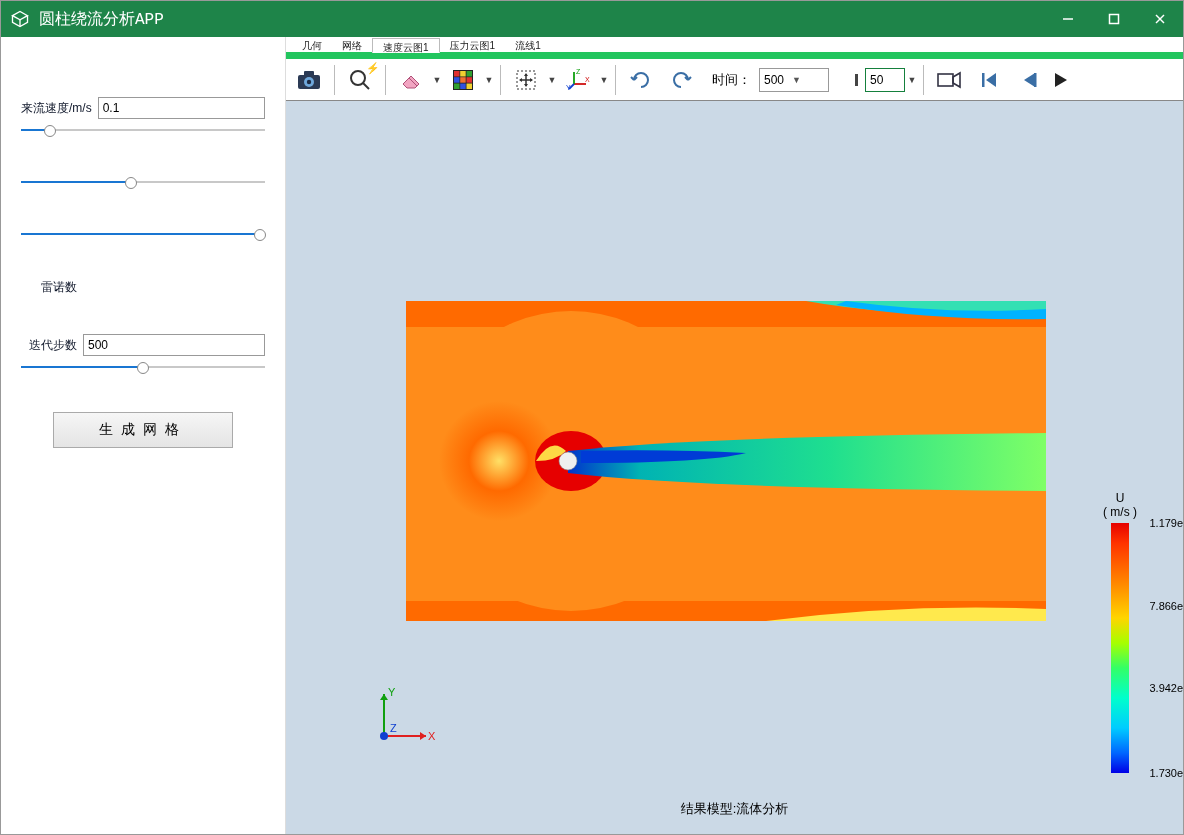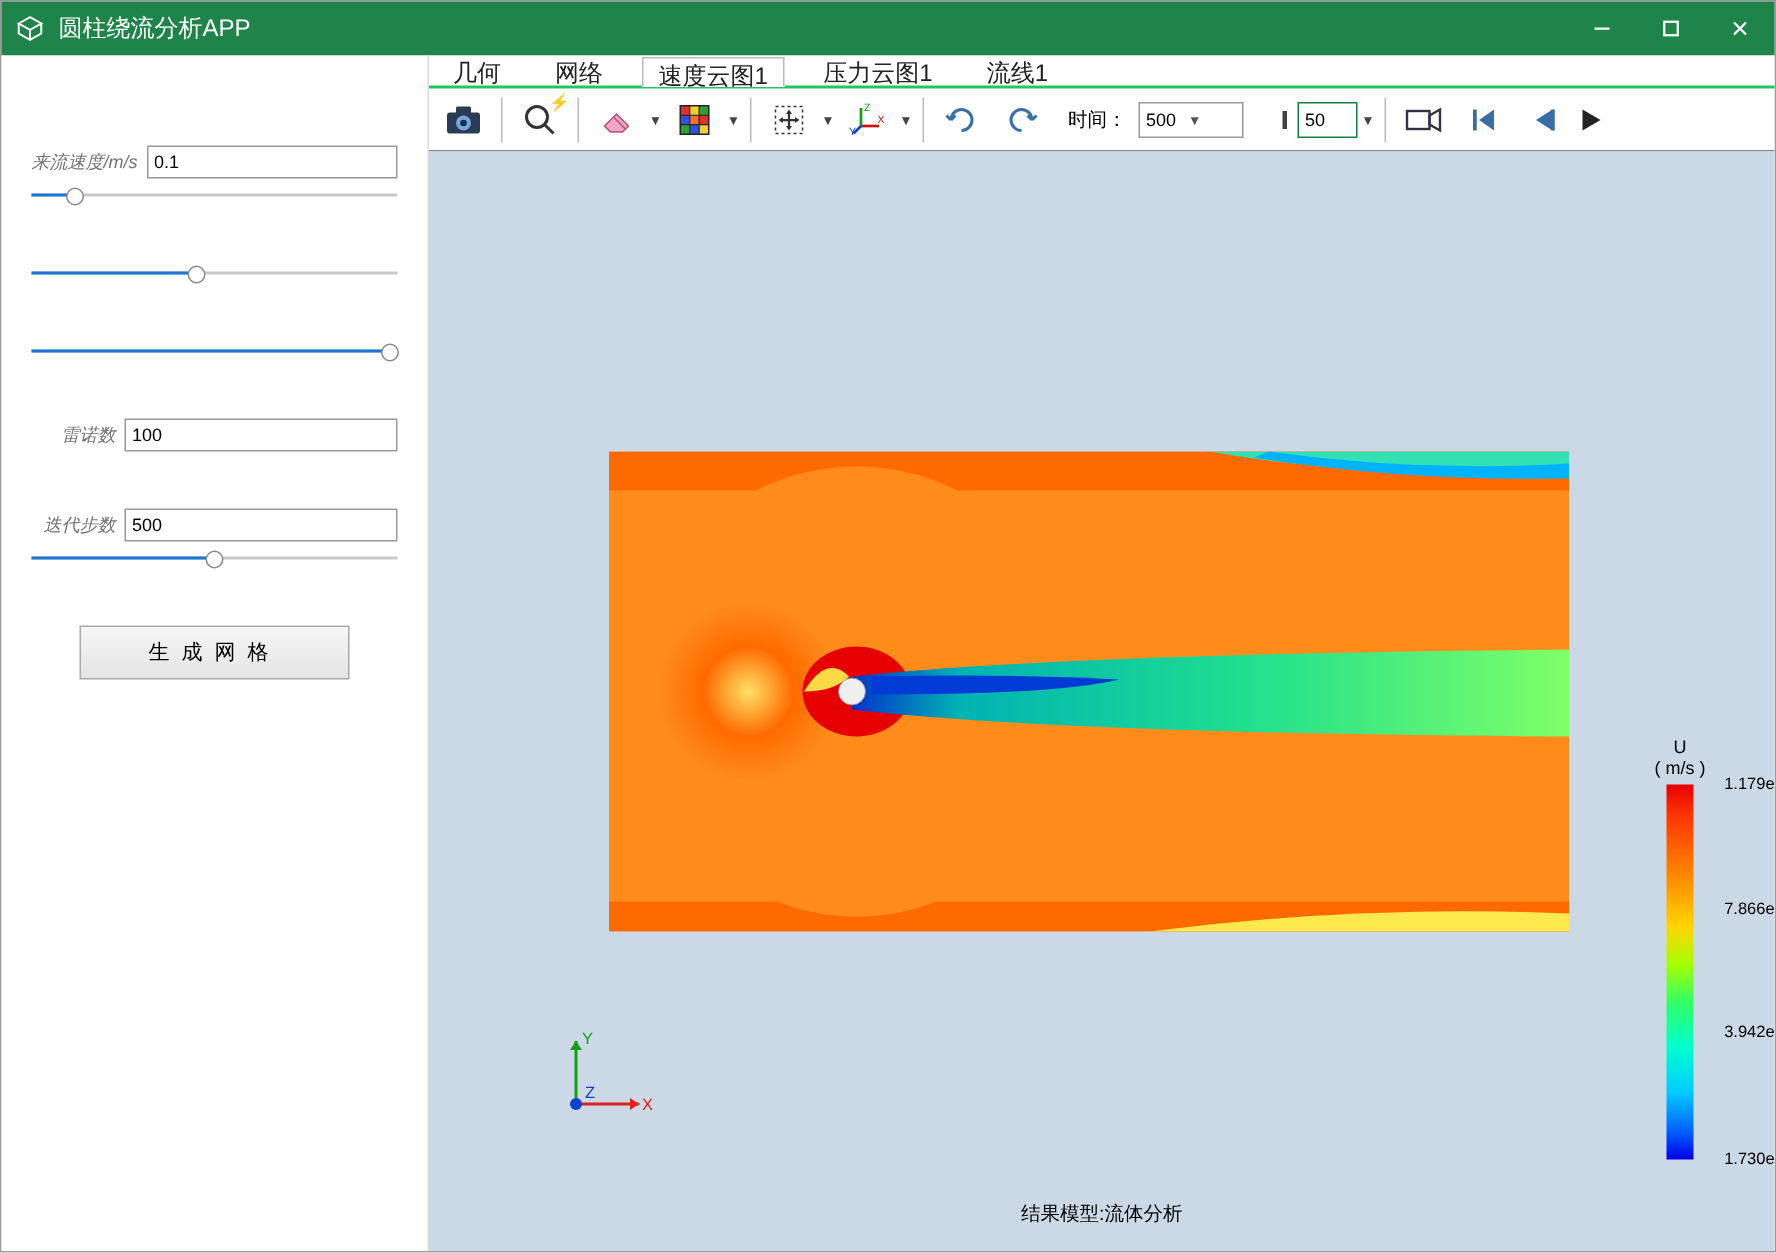"圆柱绕流分析APP" .titlebar .title { font-family: none -> Liberation Mono, monospace }
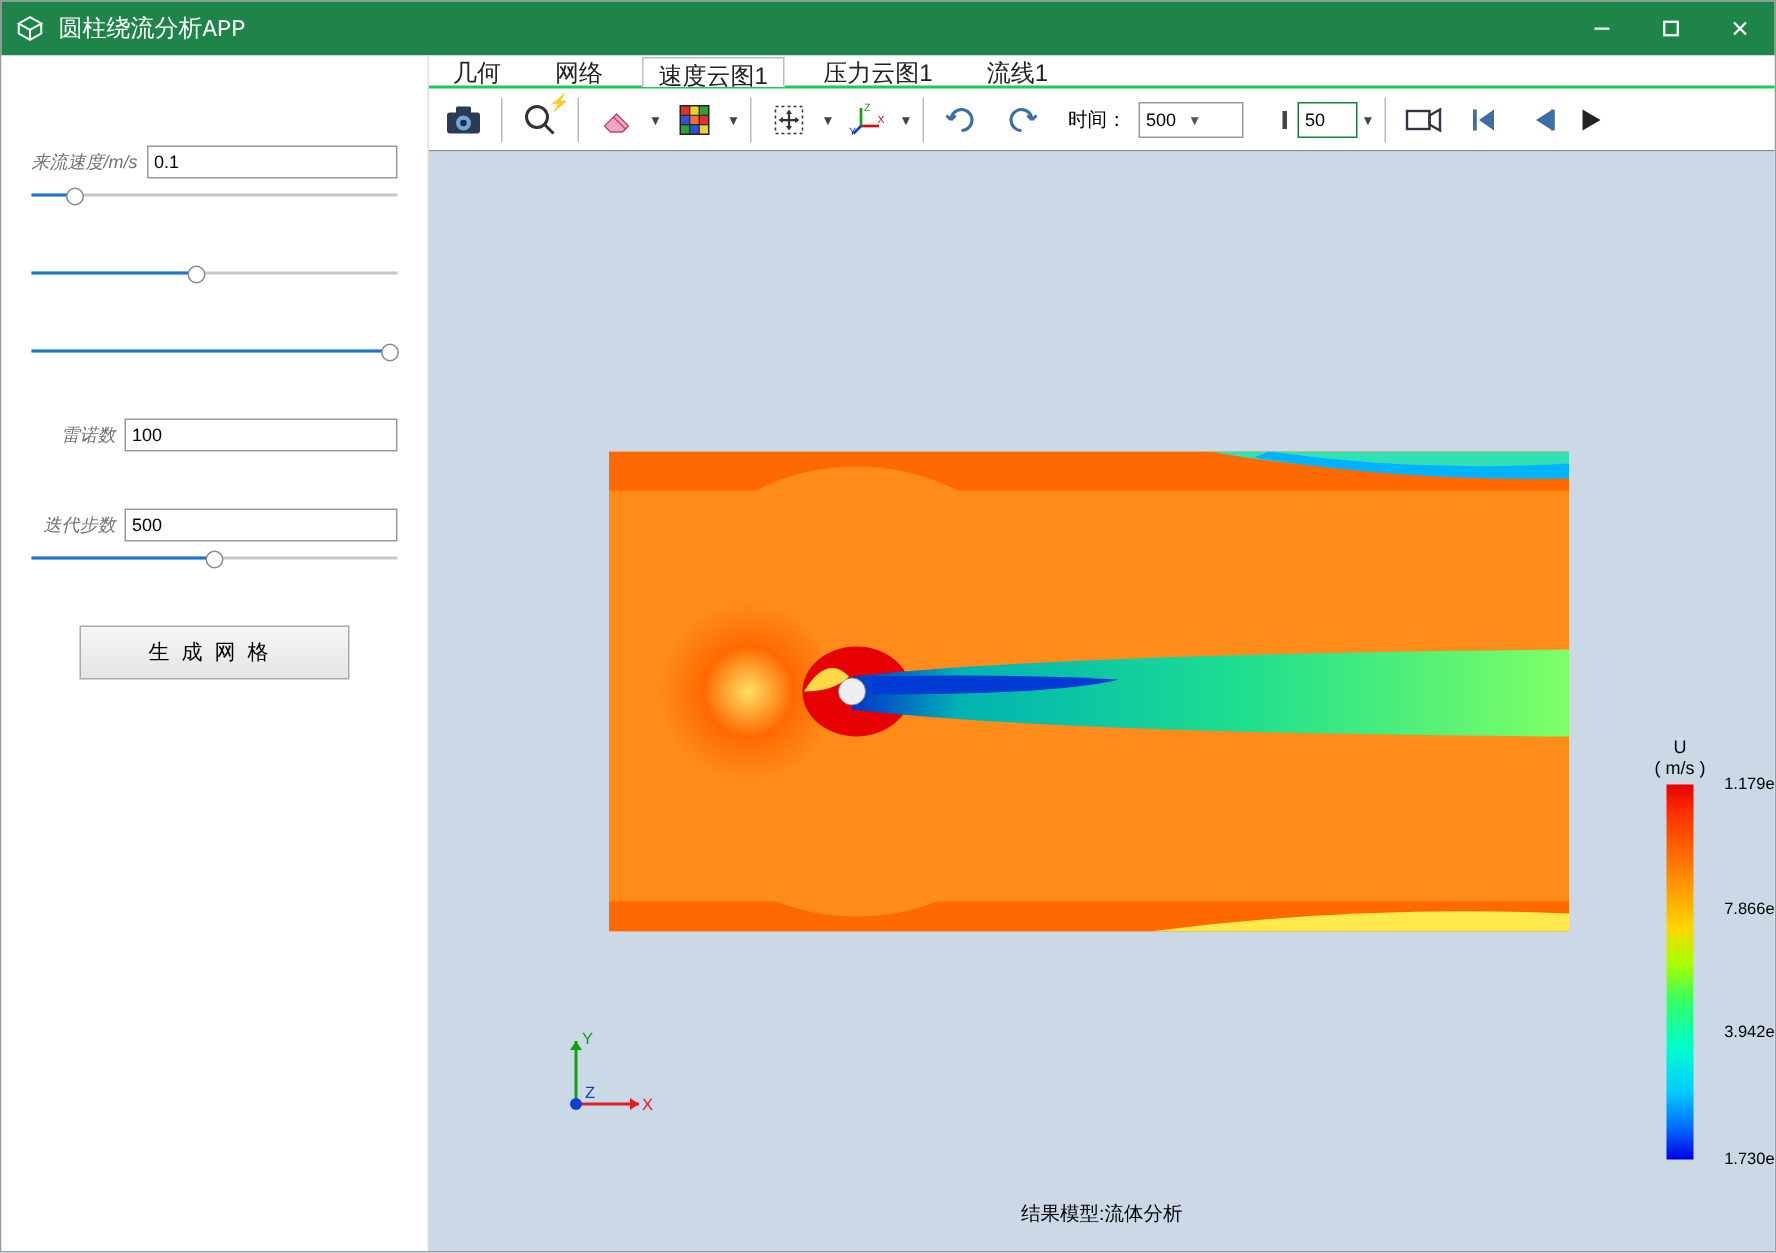"几何" .tabs { border-bottom: 2px solid #22c55e -> 7px solid #22c55e; font-size: 16px -> 10px; gap: 16px -> 0 }
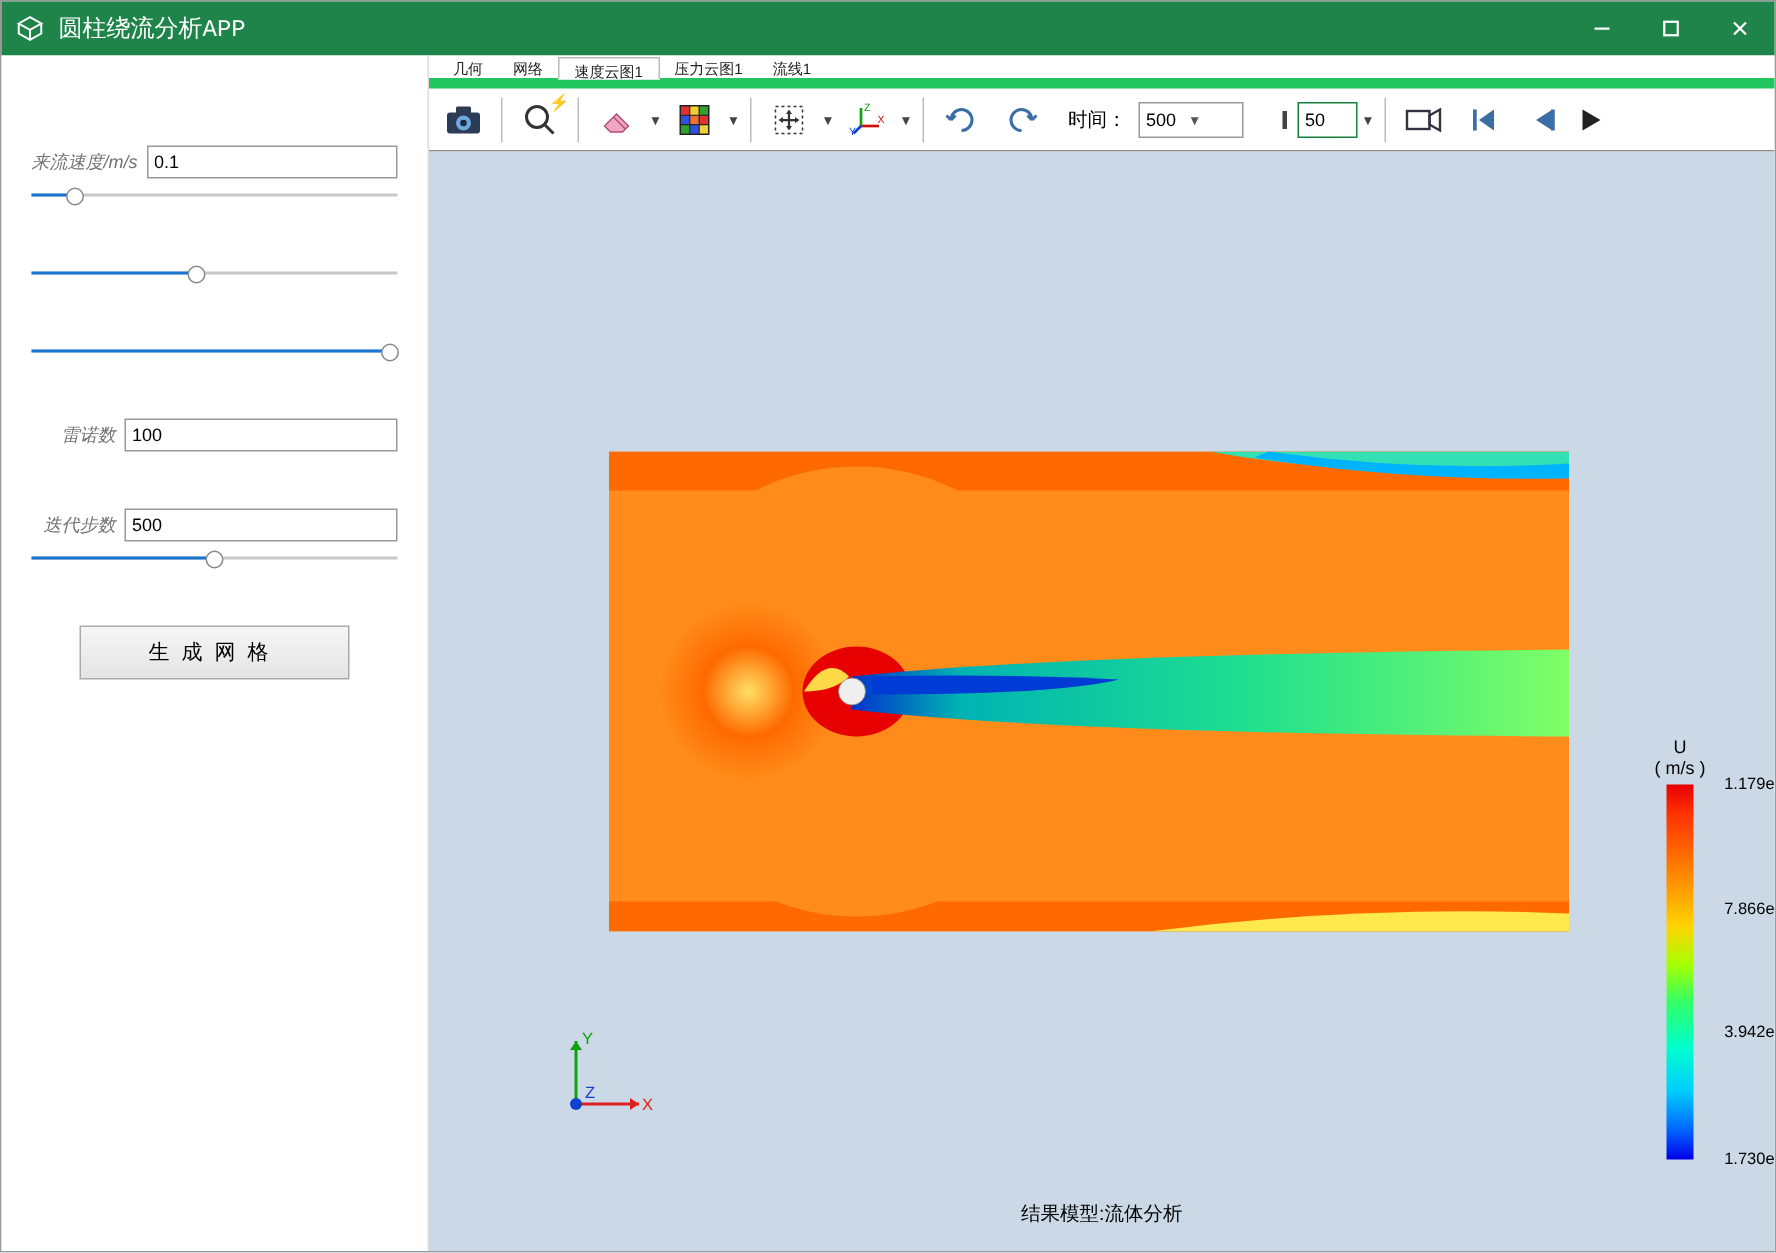"来流速度/m/s" .param-label { color: #737373 -> #0f172a; font-style: italic -> none }
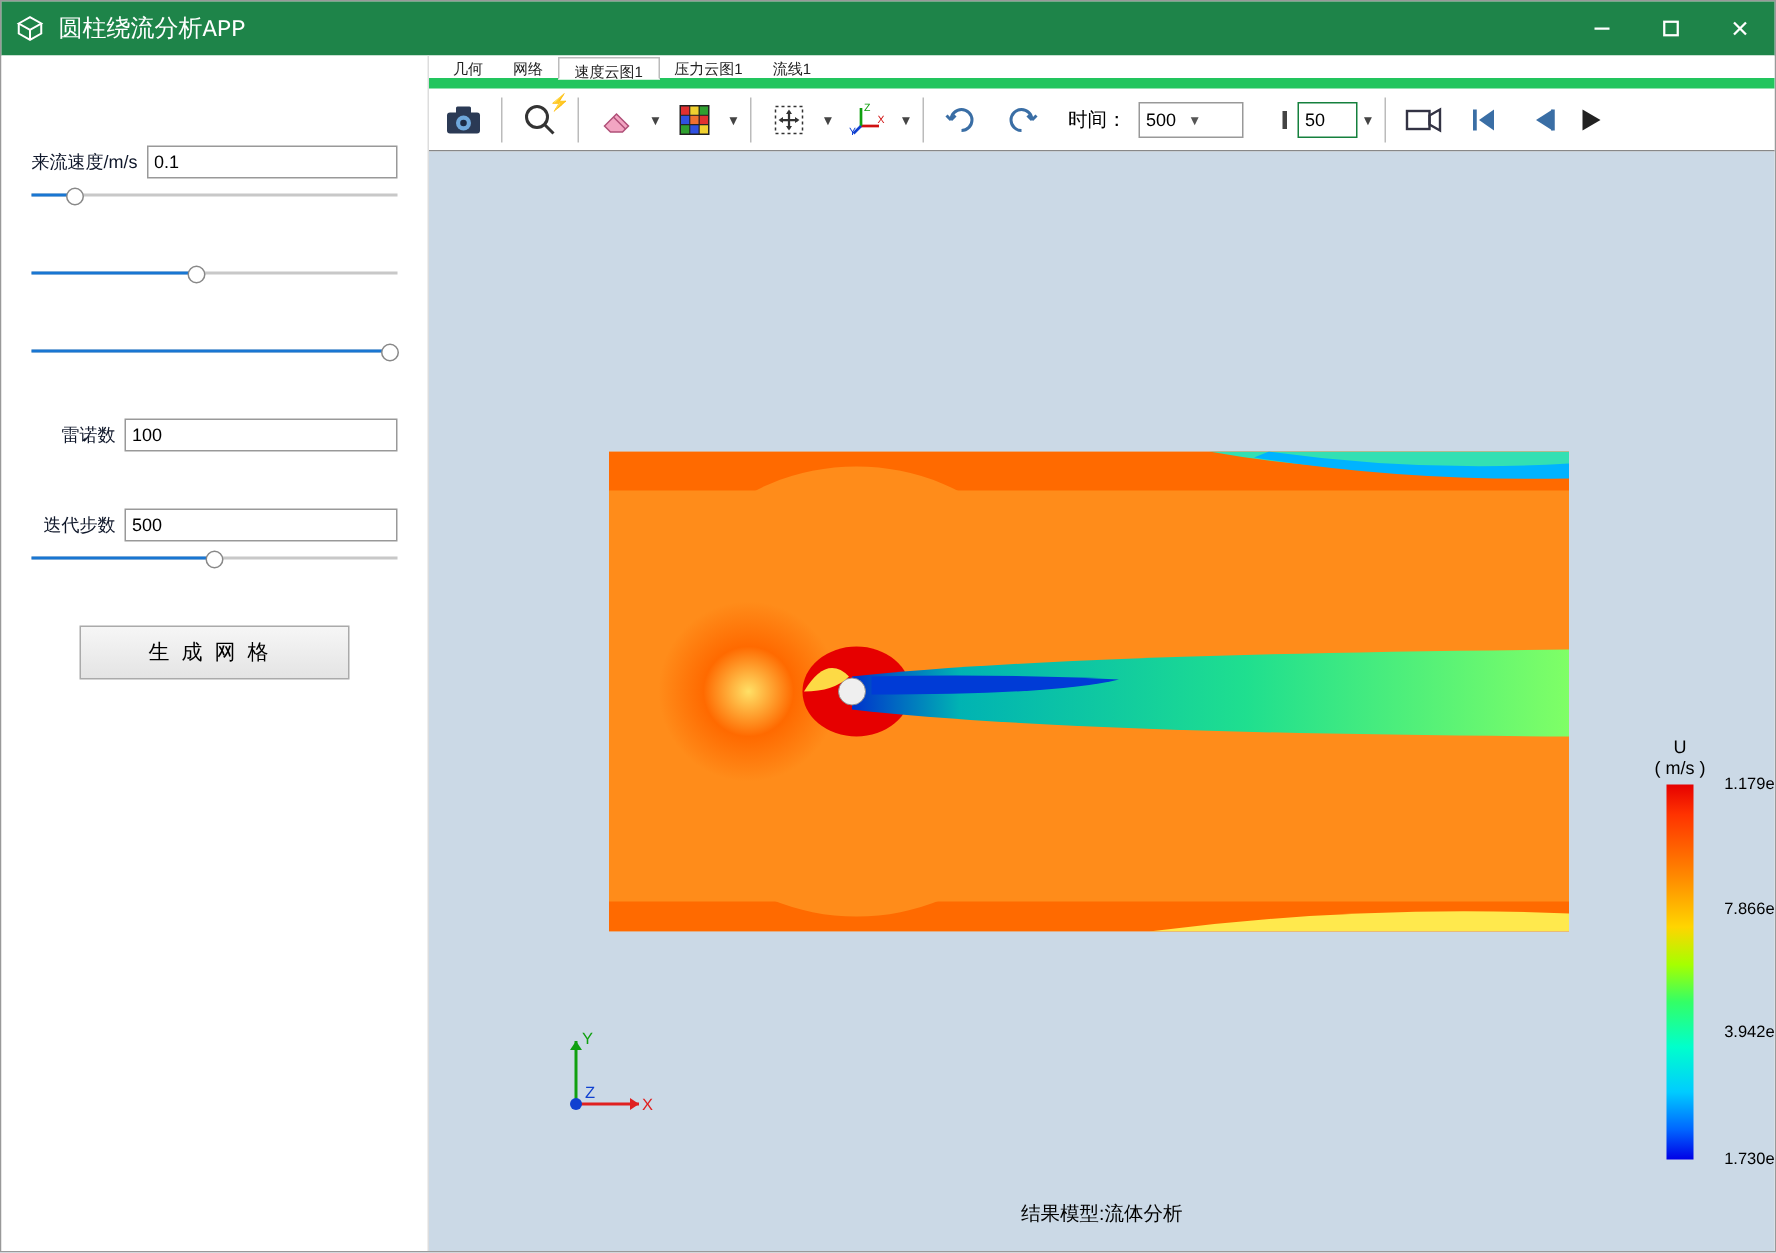"100" input.param-input { html: <input> -> none }
